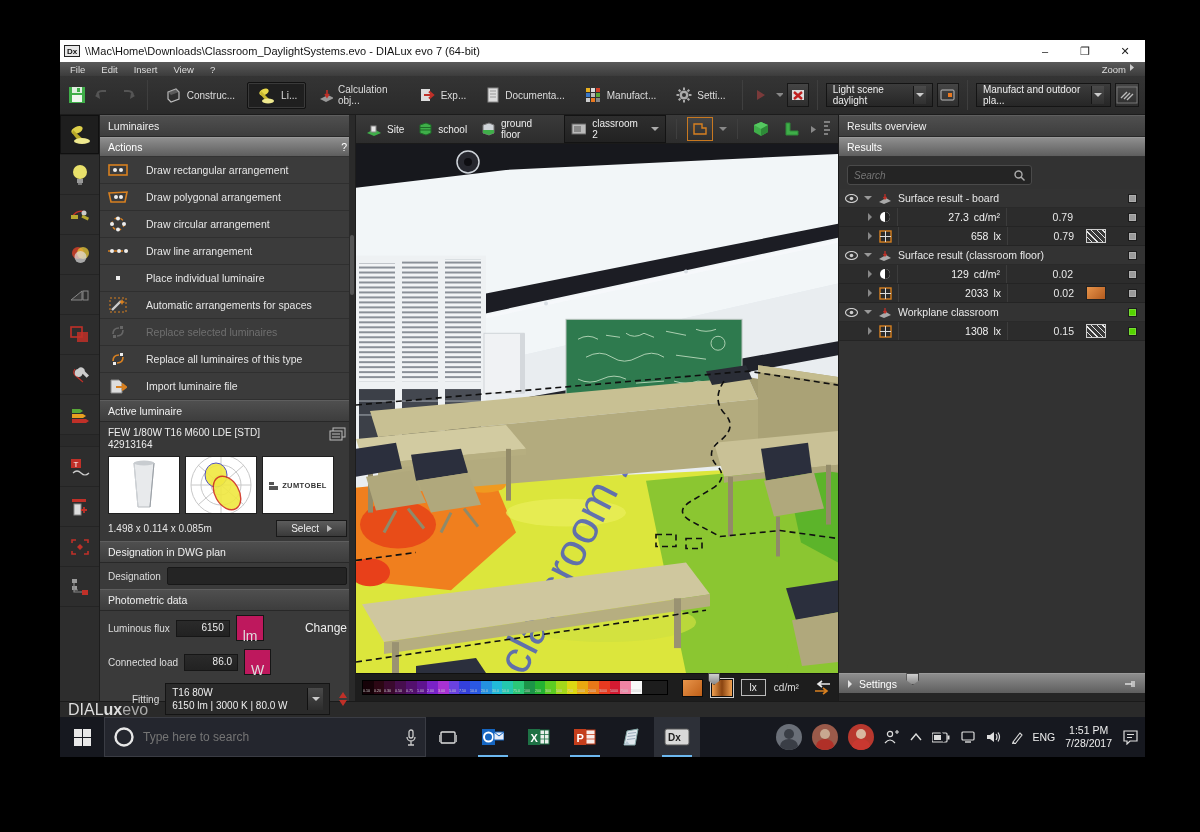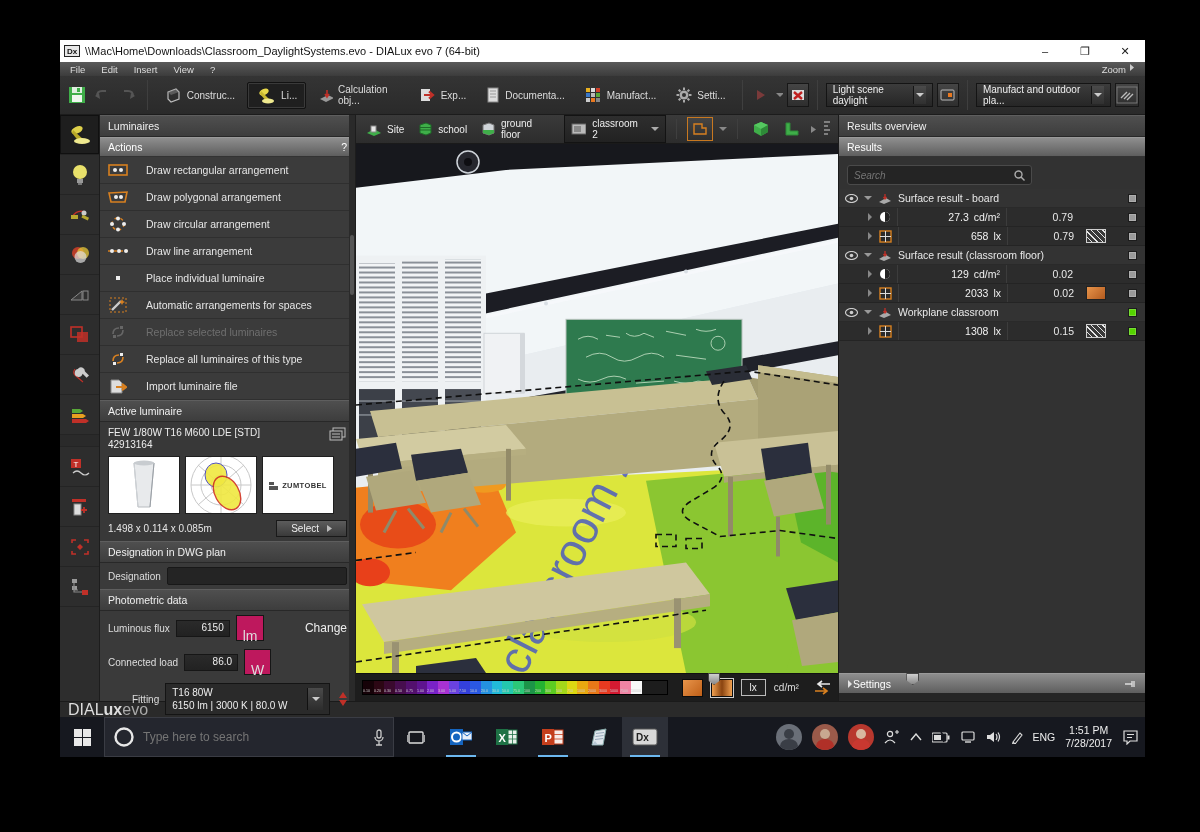"Settings" .settingsbar { gap: 0 -> 6px }
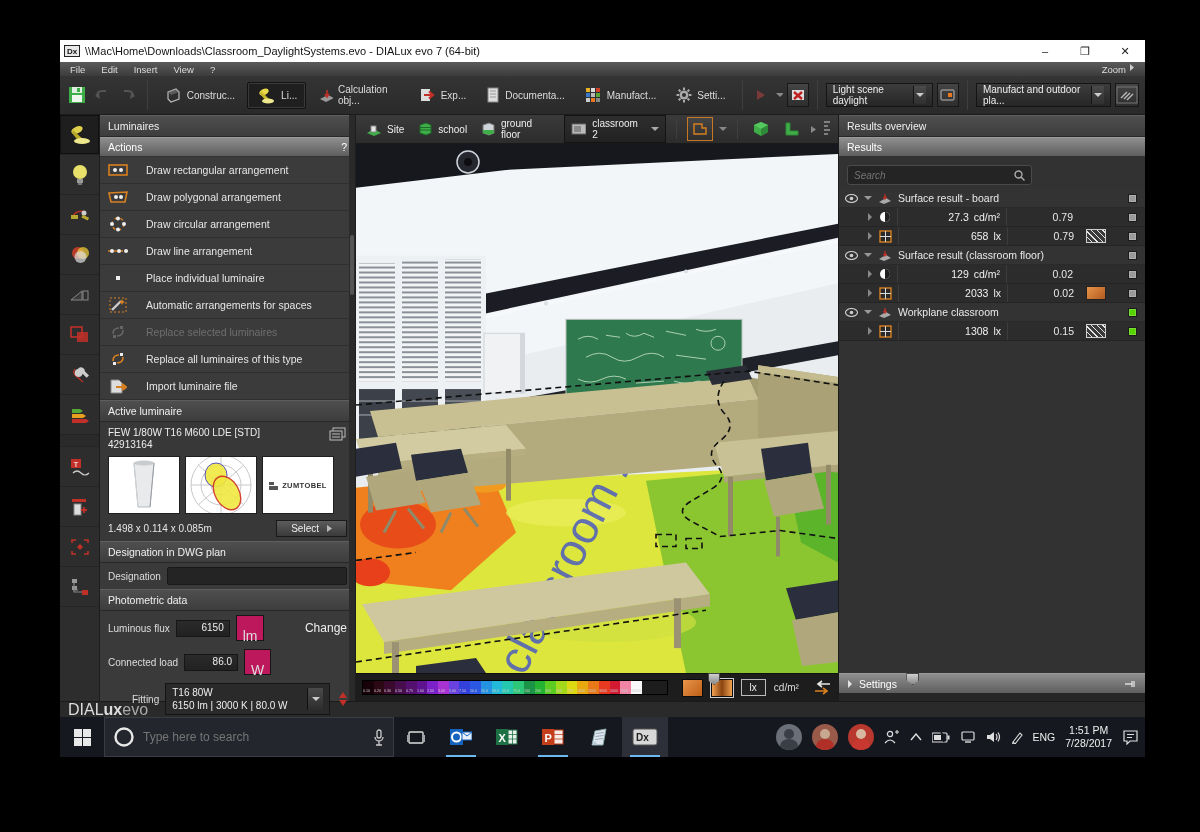"Type here to search" .tsearch { width: 290px -> 322px }
